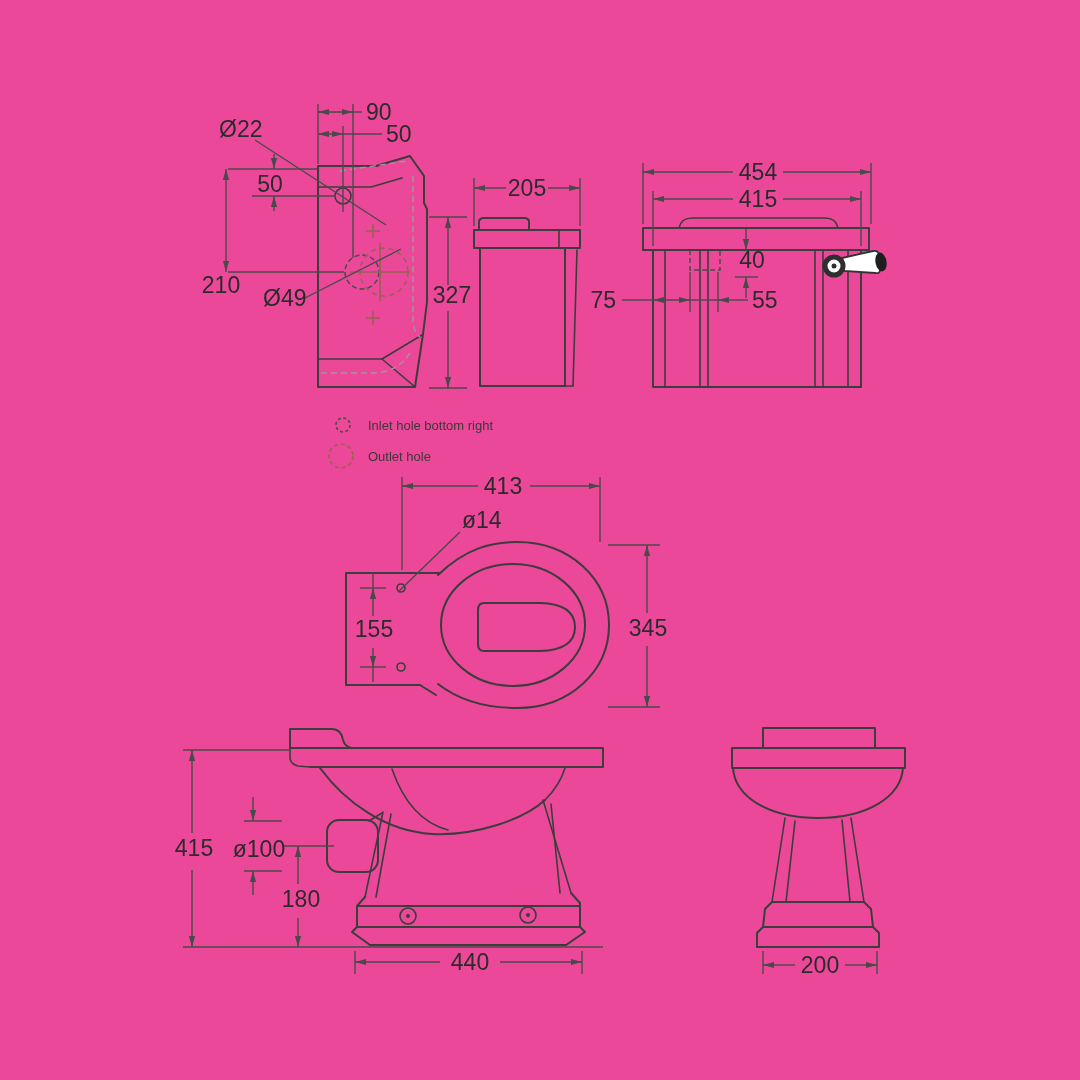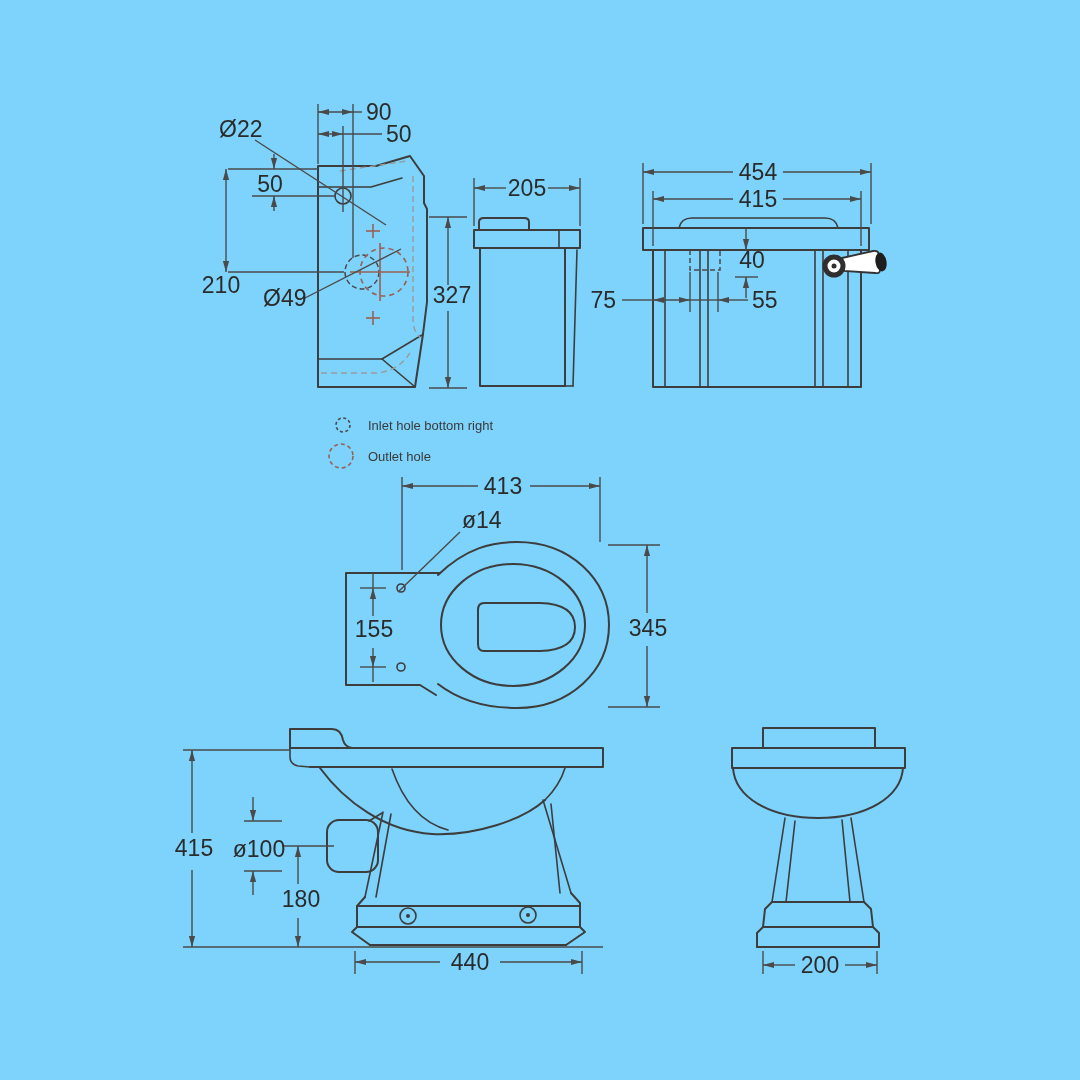"90" .page { background: #7dd3fc -> #ec4899 }
